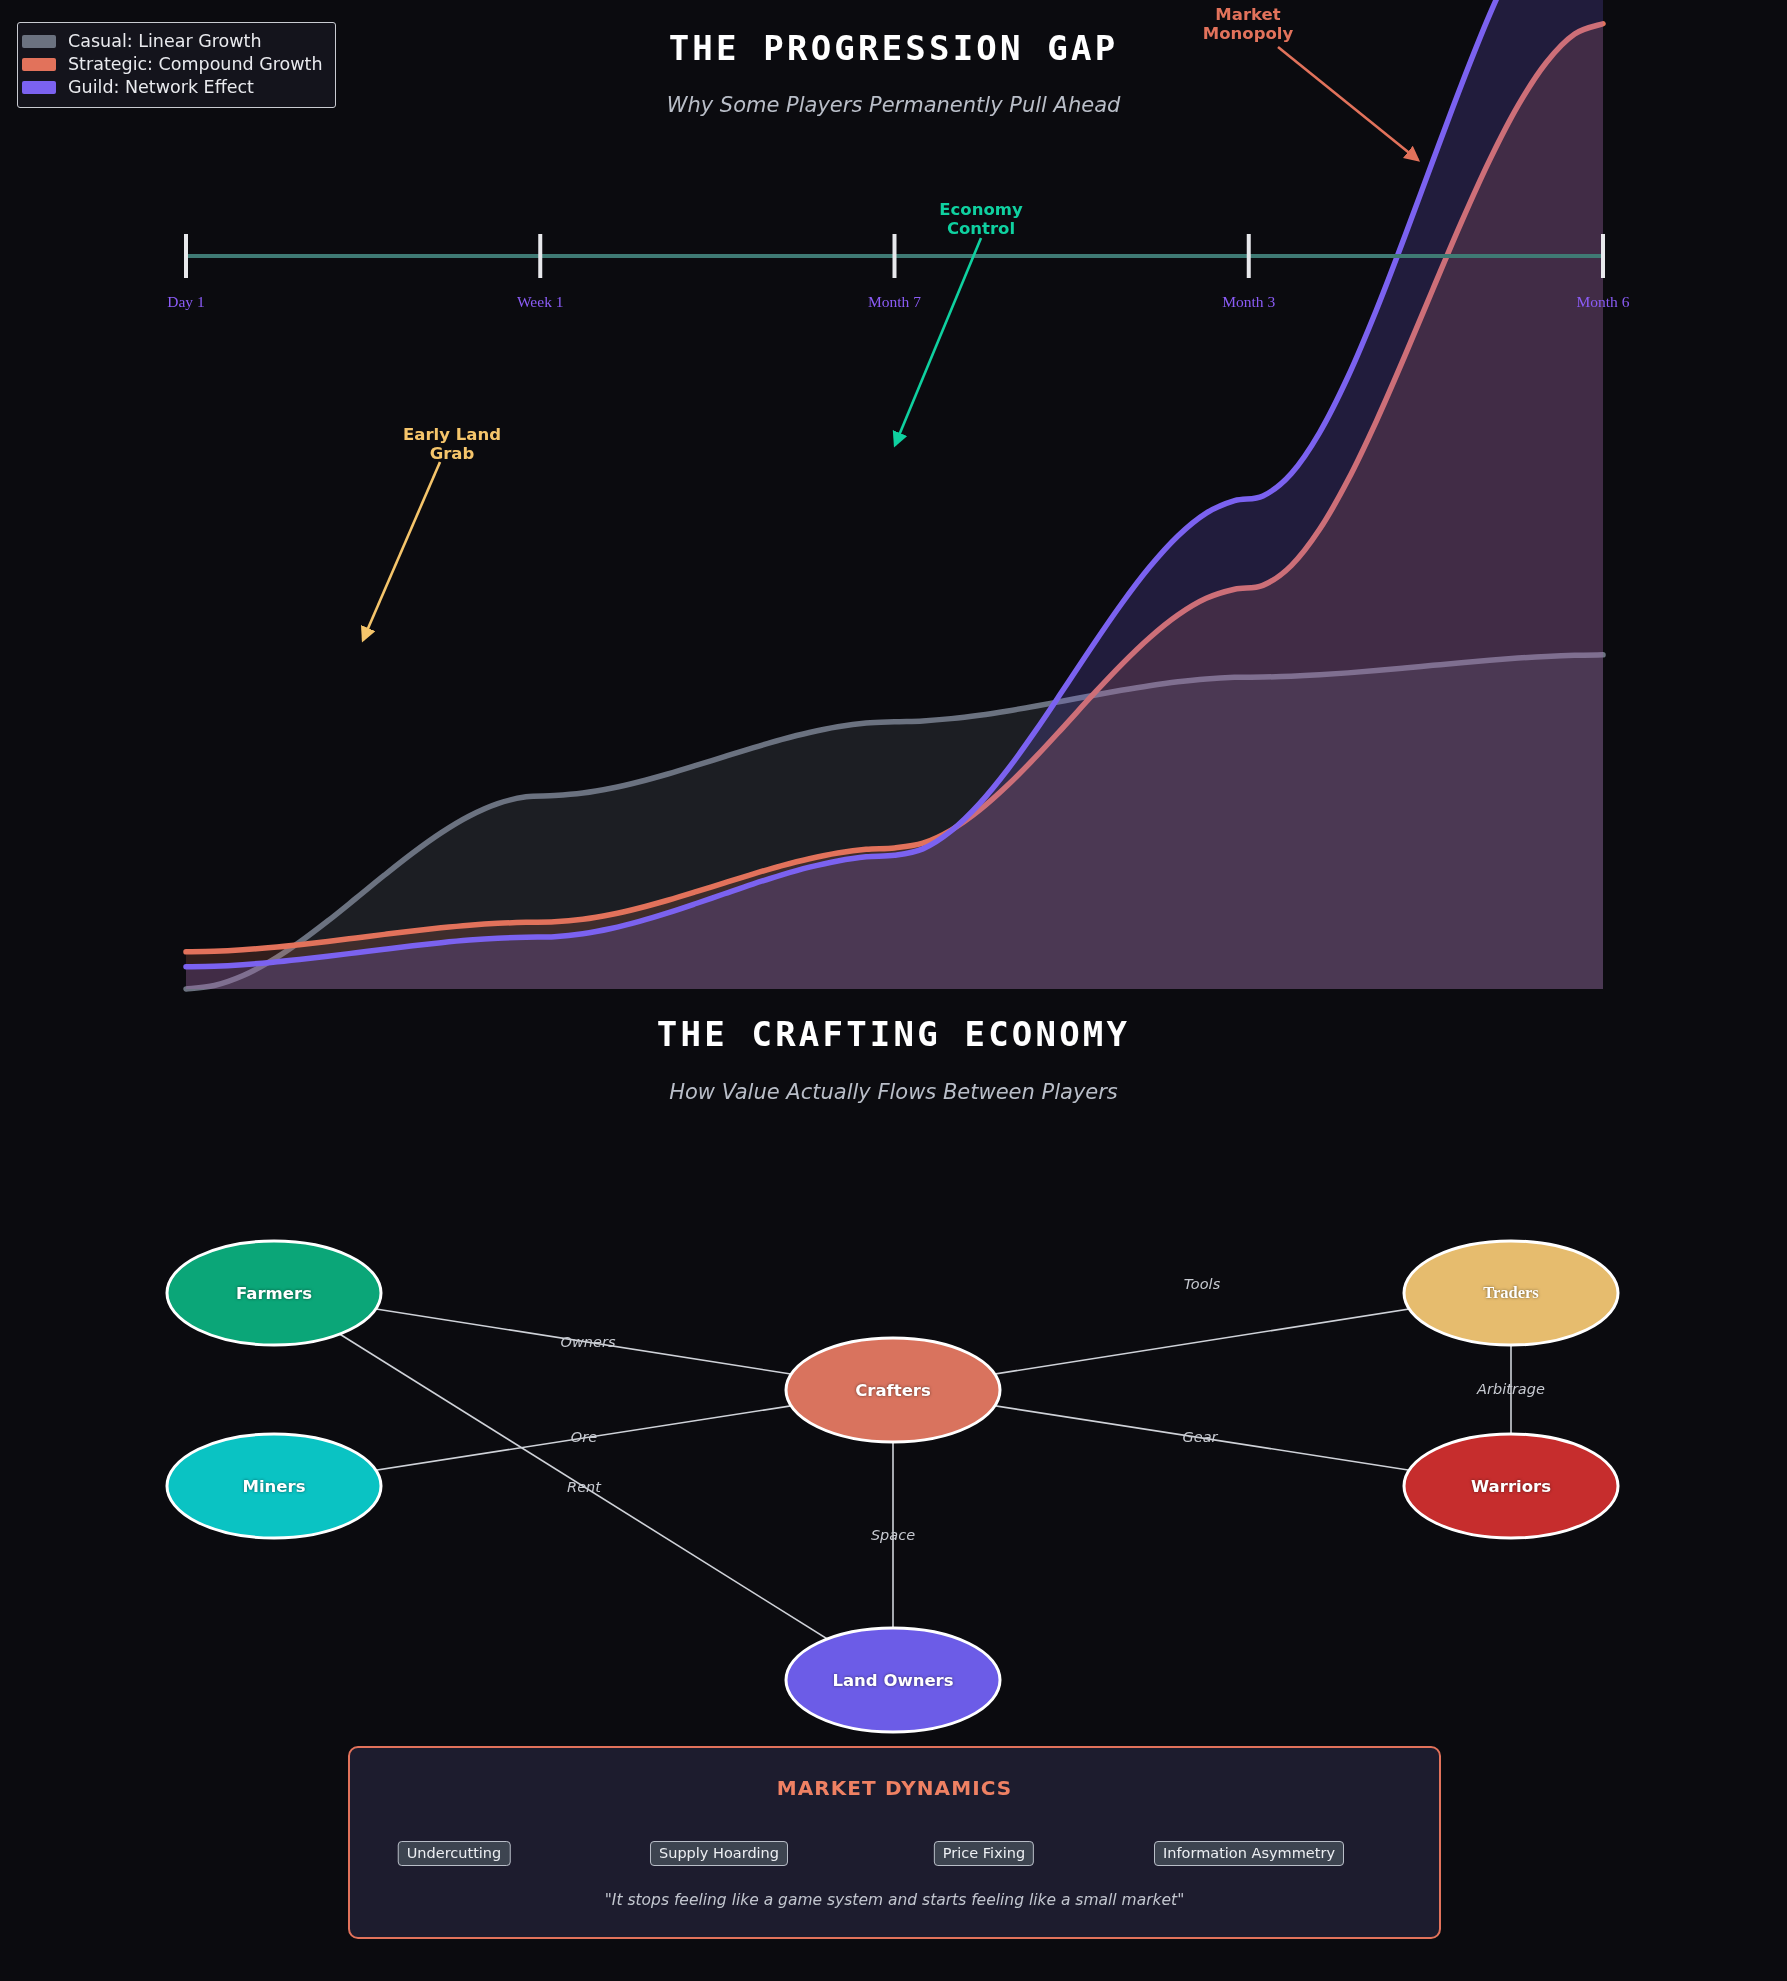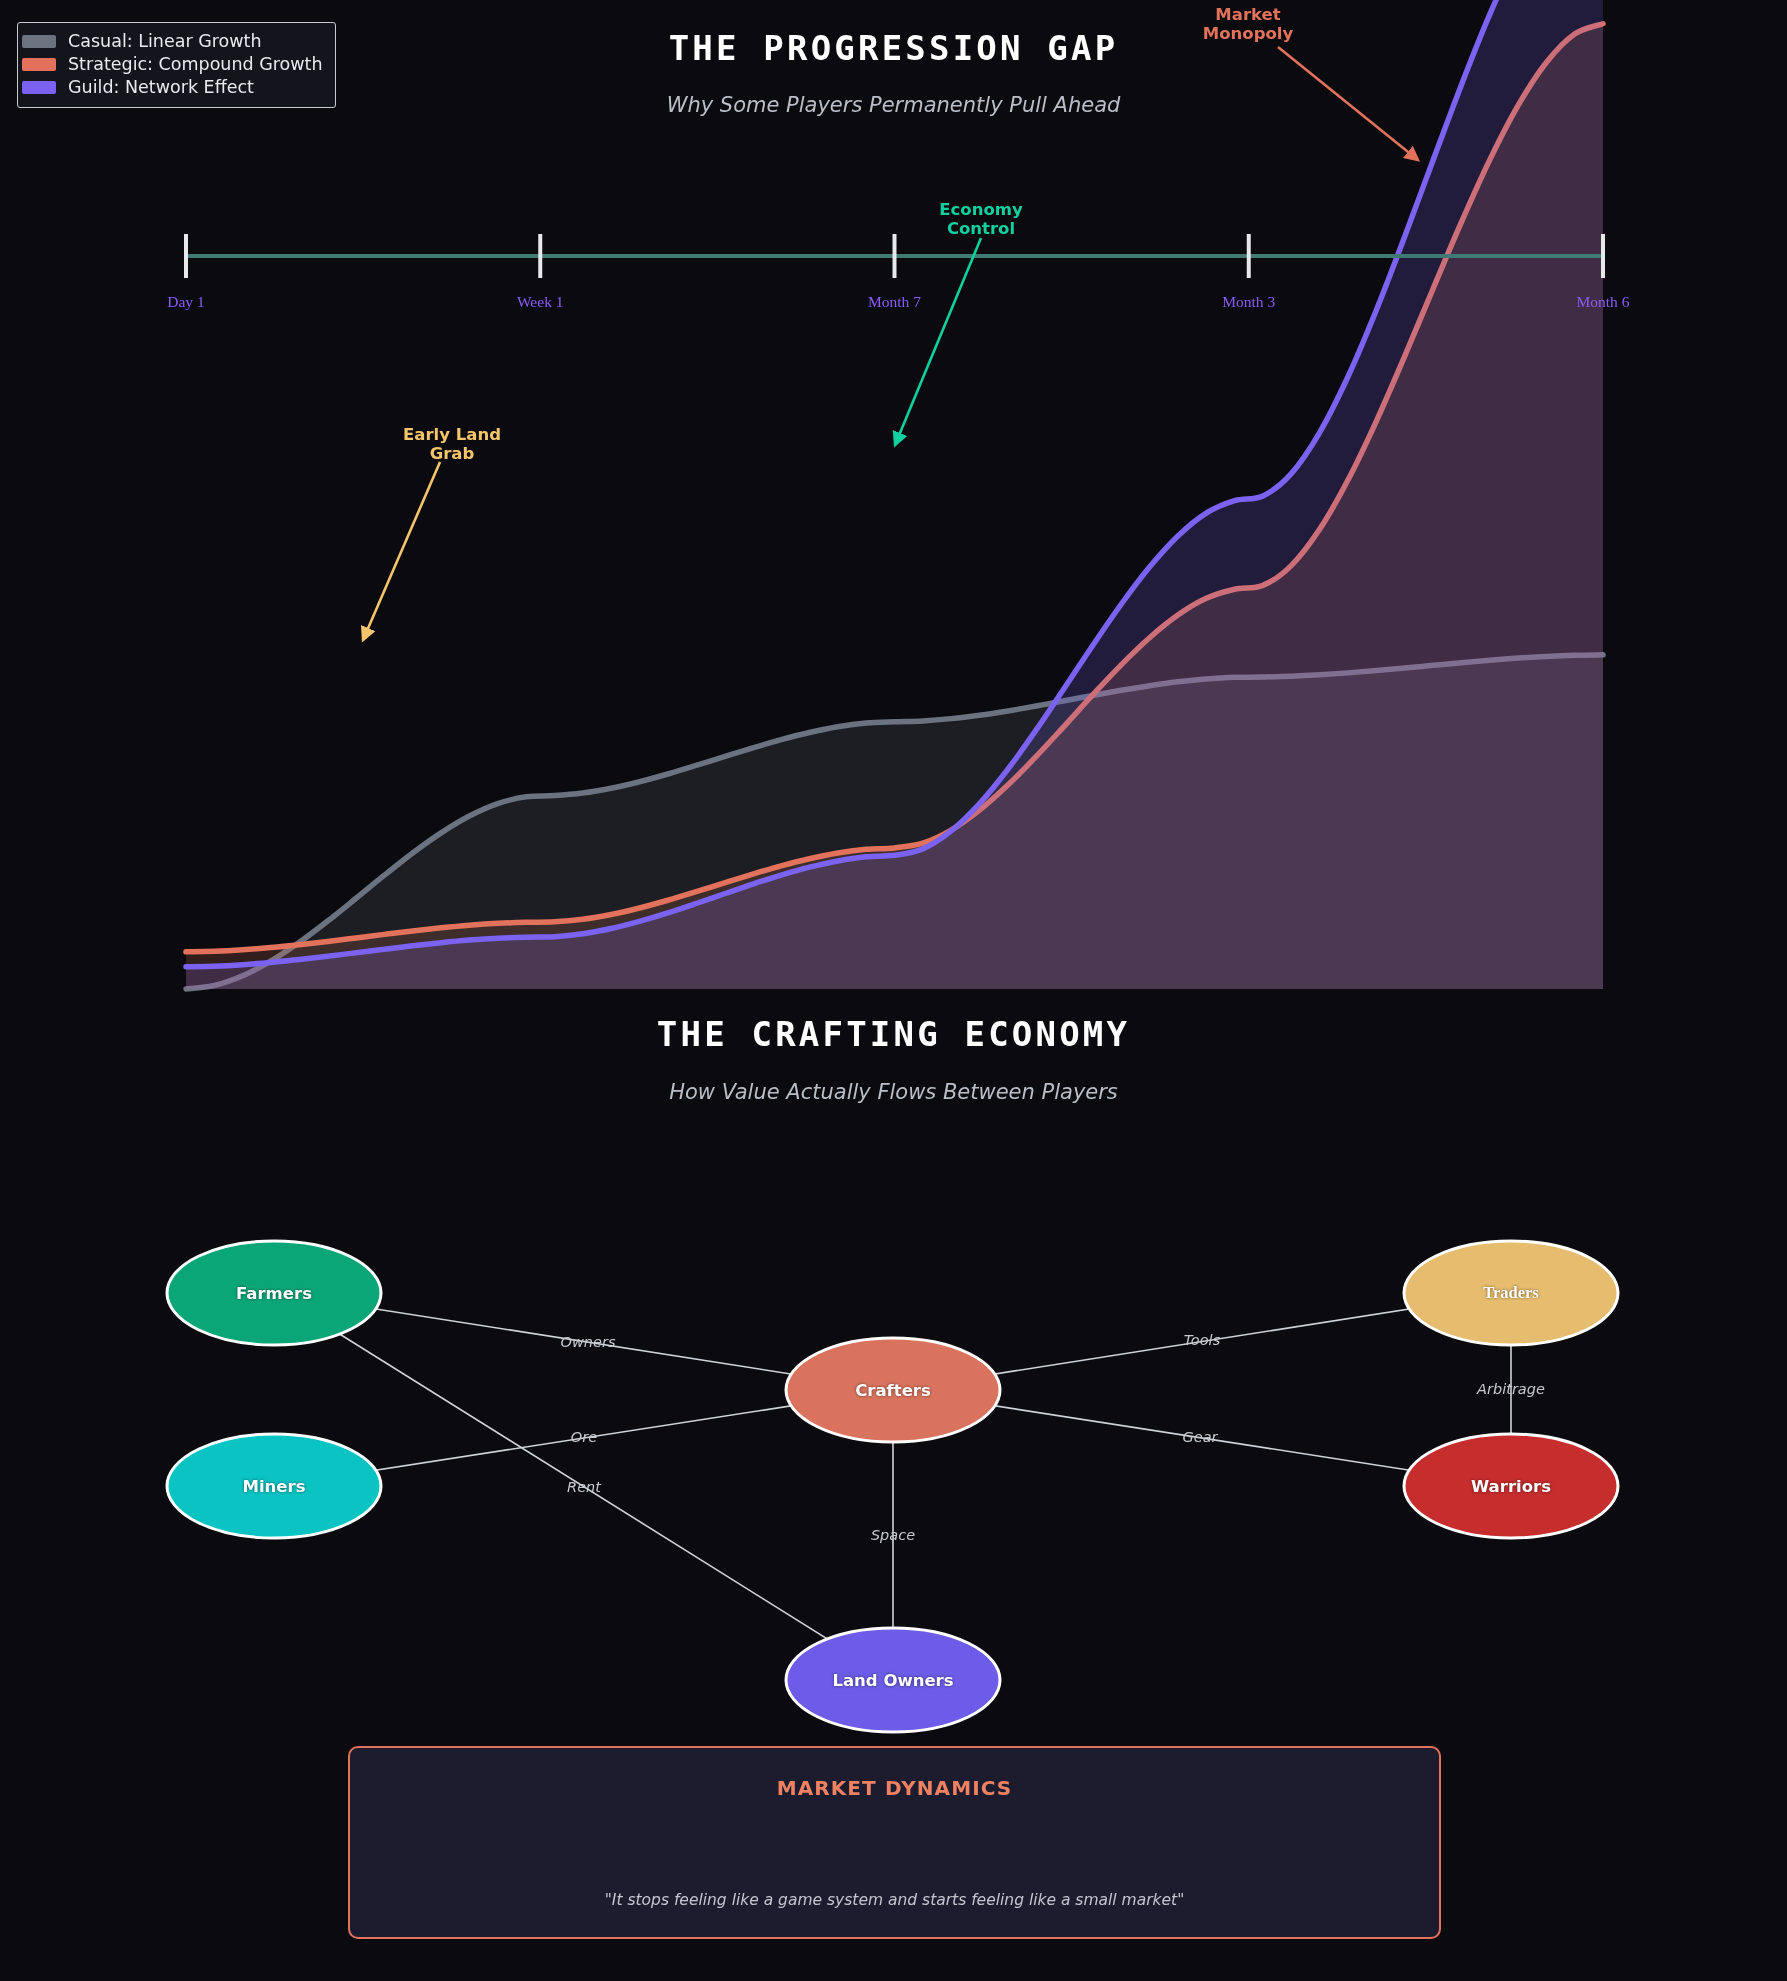"Tools" div.edge-label { top: 1340px -> 1284px }
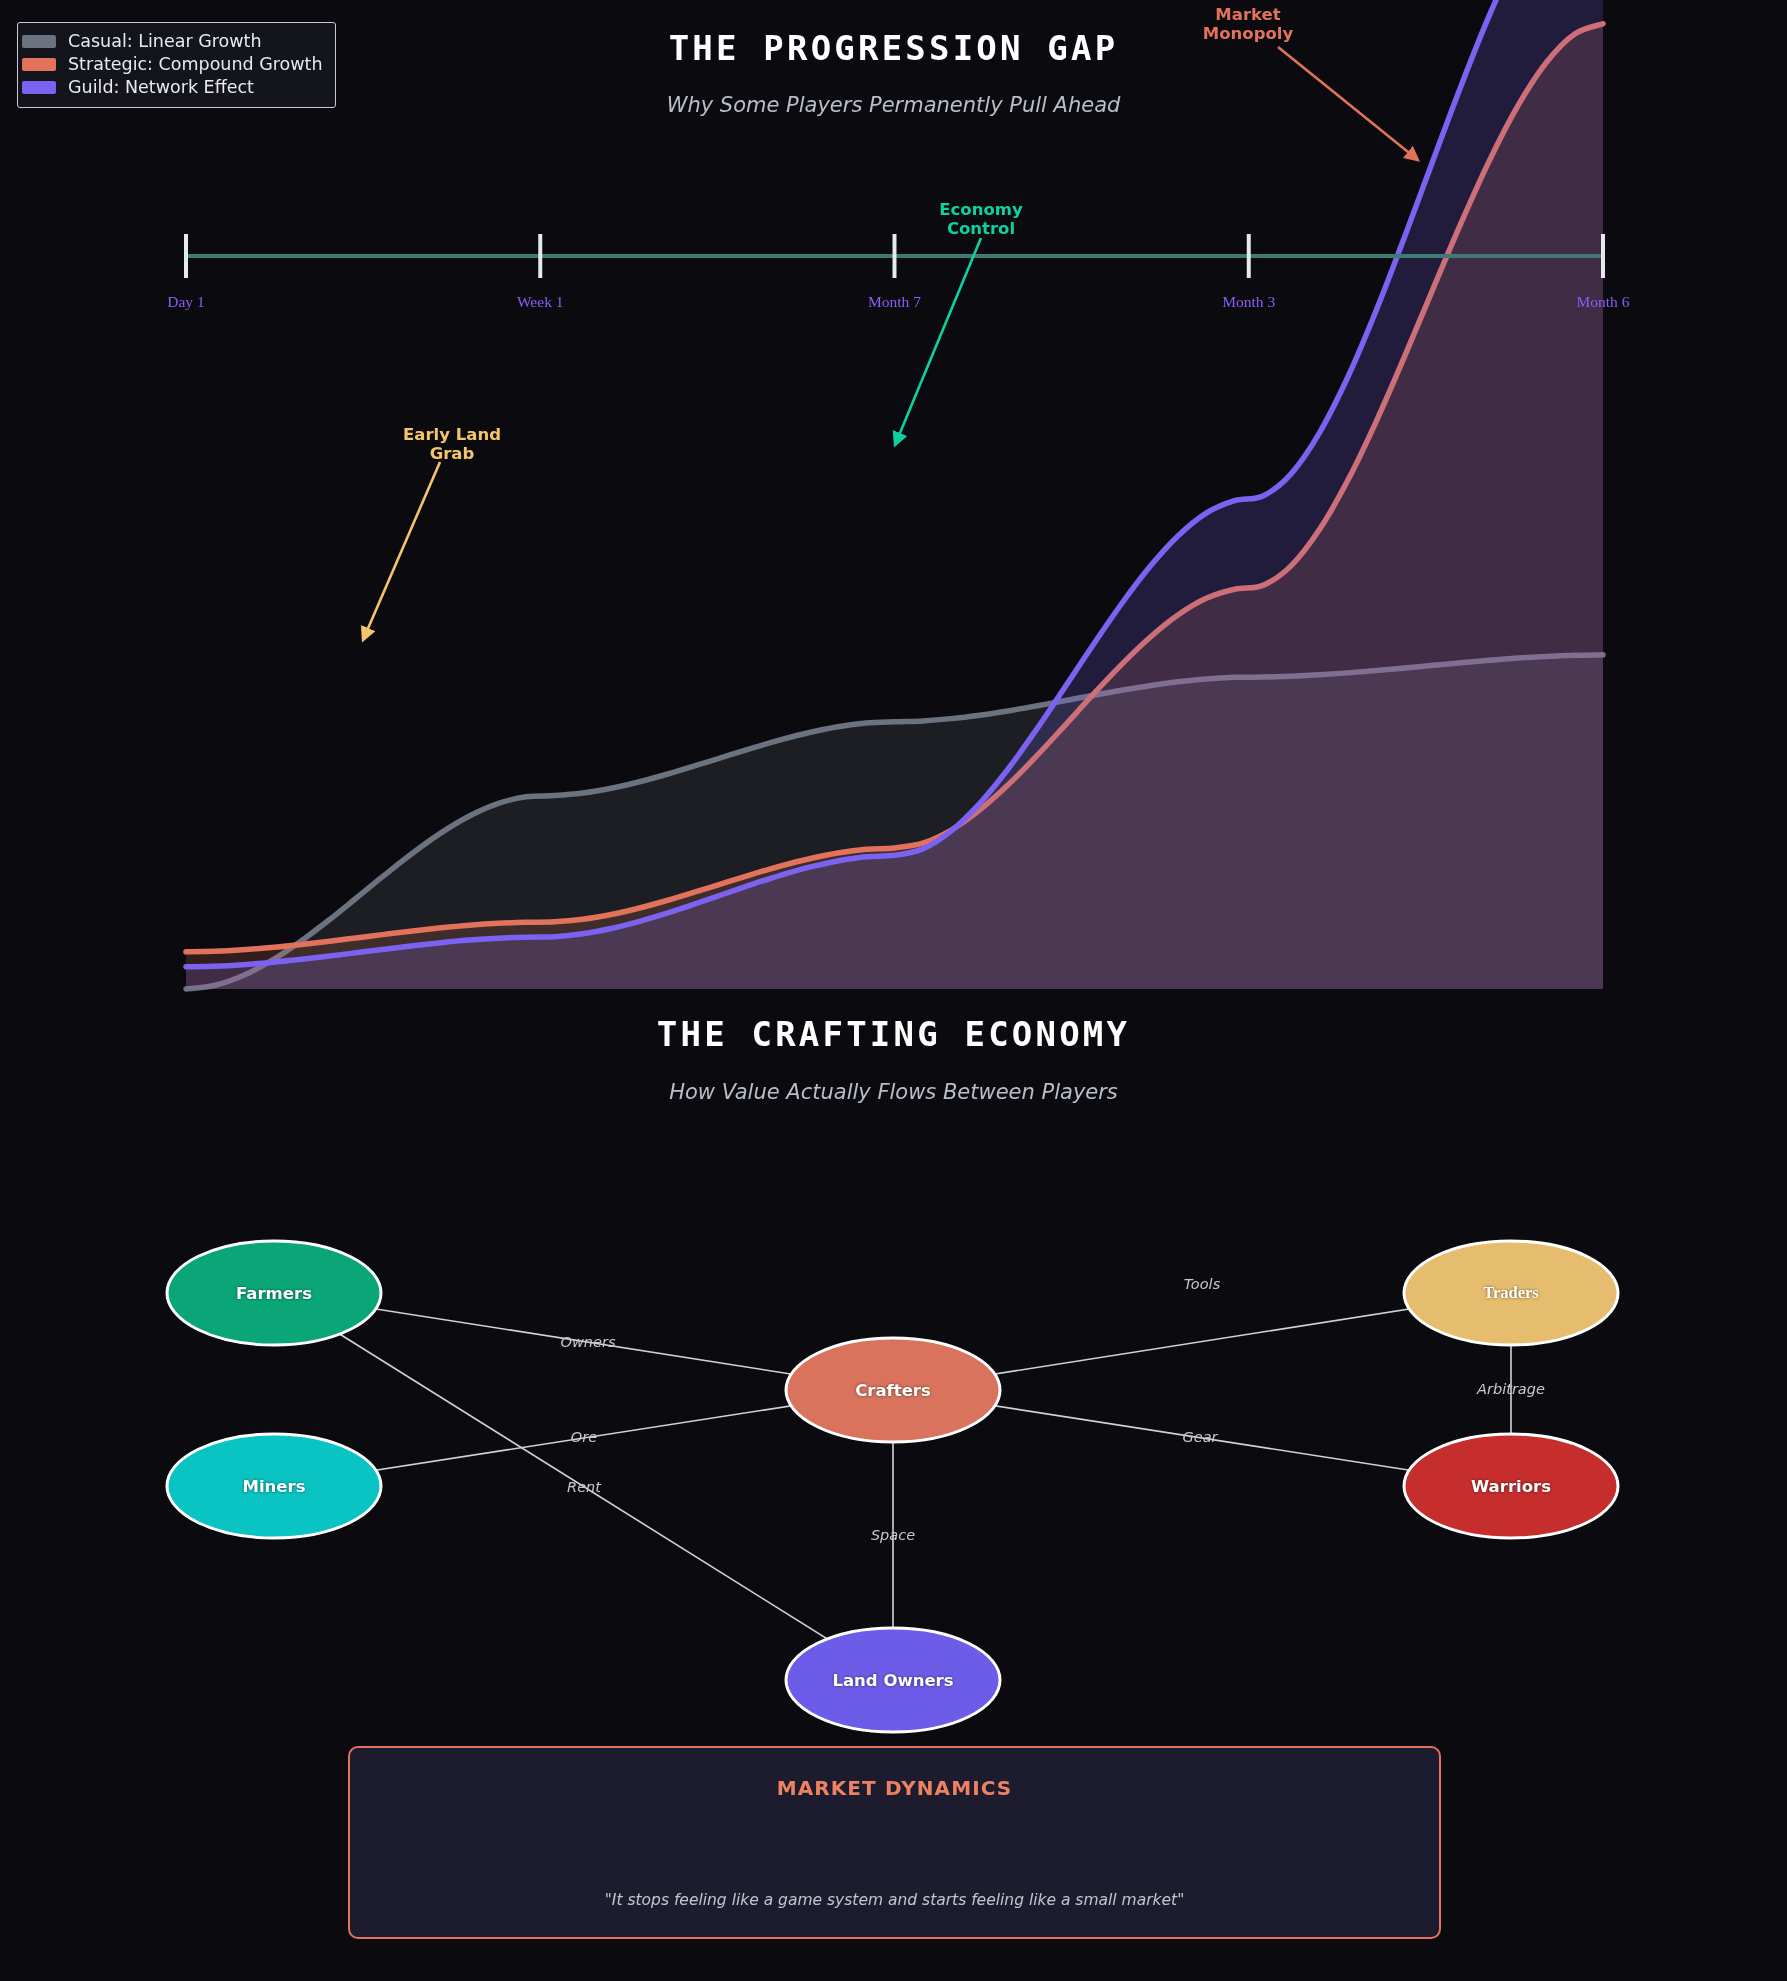"Undercutting" div.chips { html: none -> <div> <div>Undercutting</div> <div>Supply Hoarding</div> <div>Price Fixing</div> <div>Information Asymmetry</div> </div> }
